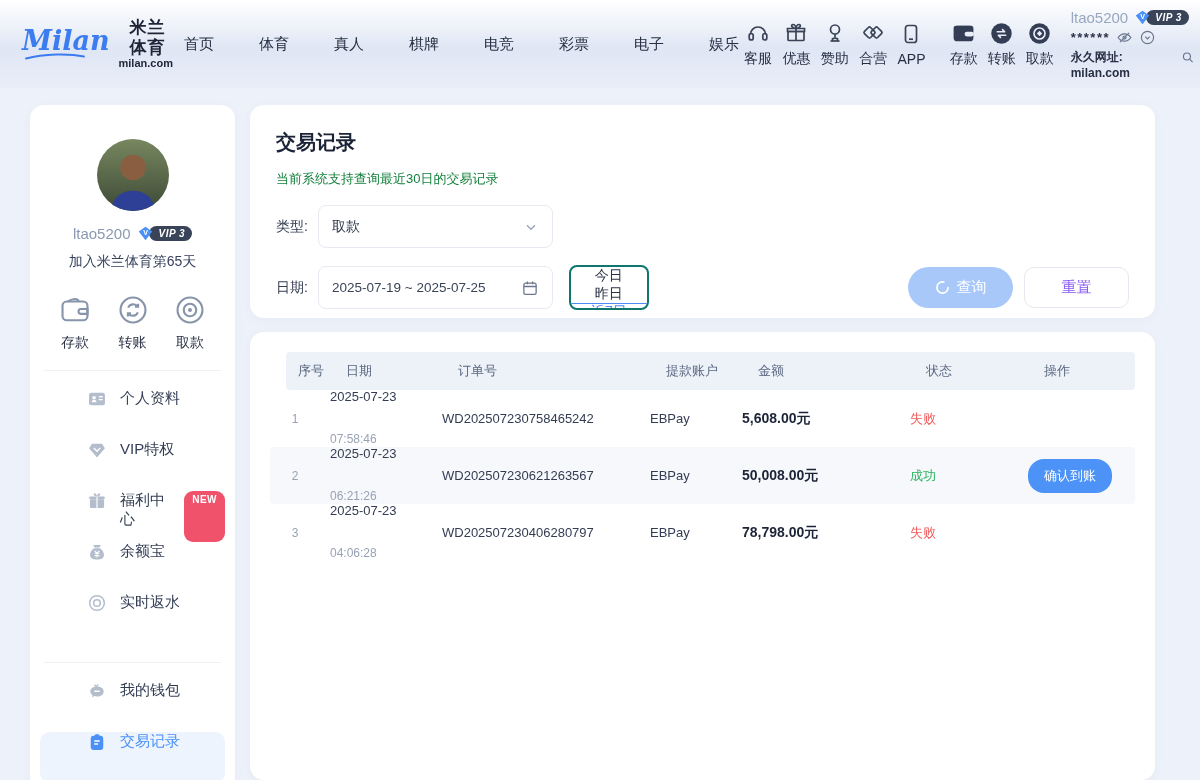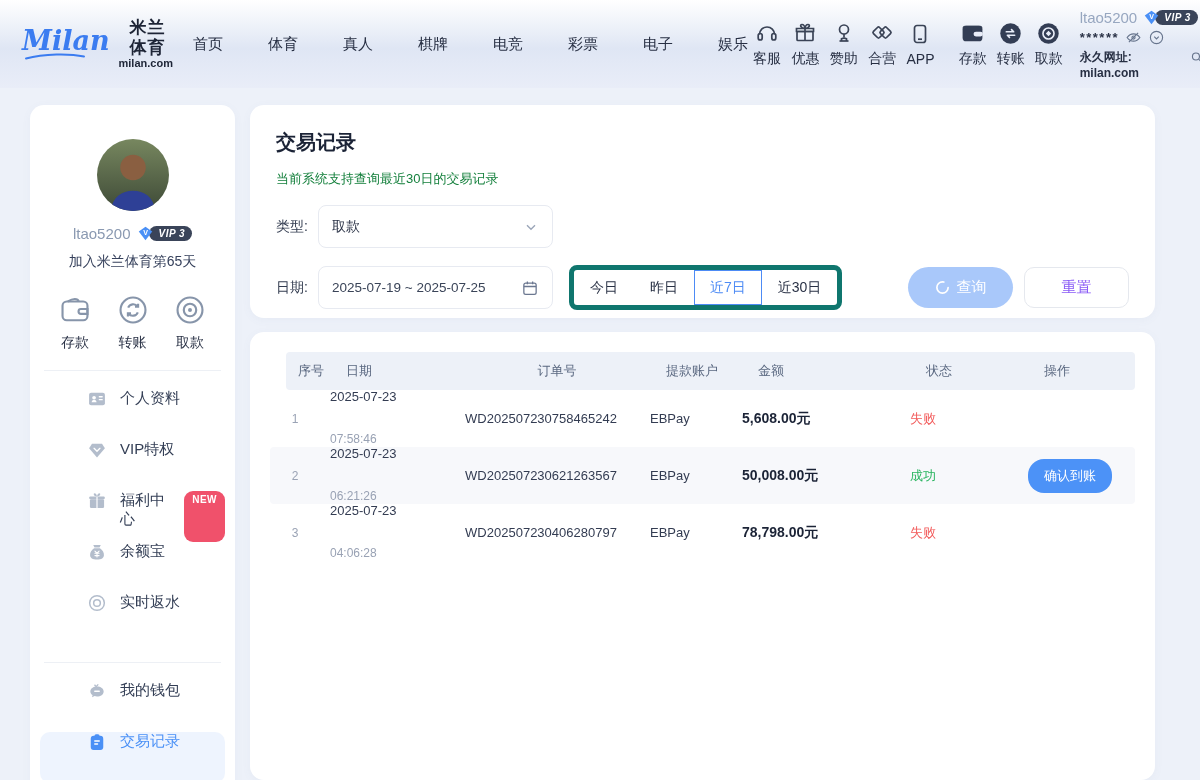"首页" .nav { margin-left: 20px -> 11px }
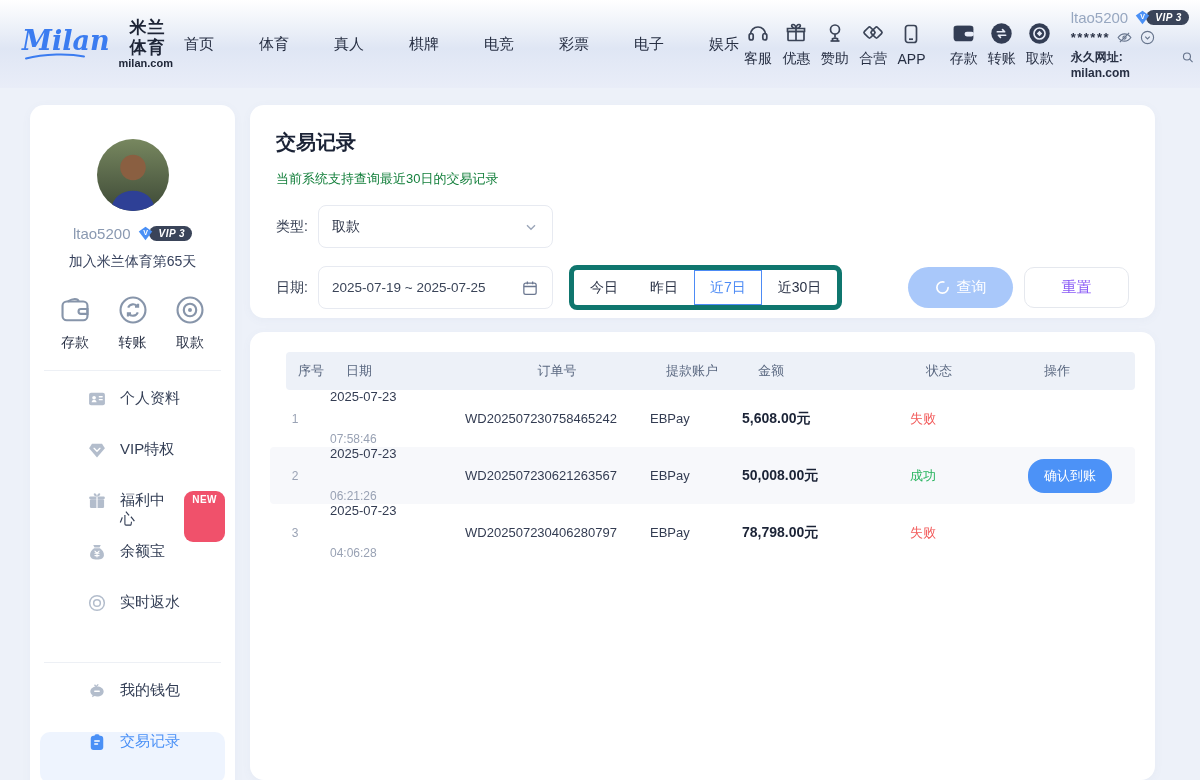"今日" .seg { border: 5px solid #0f766e -> 2px solid #0f766e; flex-direction: none -> column }
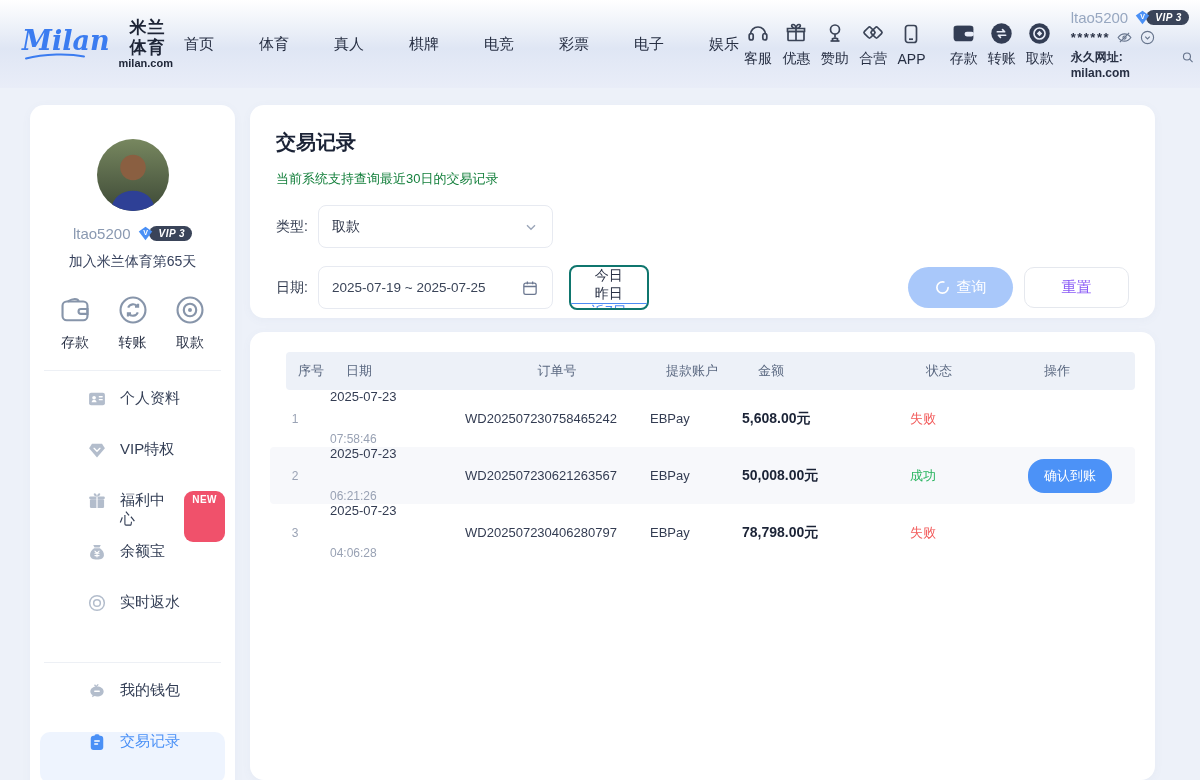"订单号" .c3 { text-align: center -> none }
